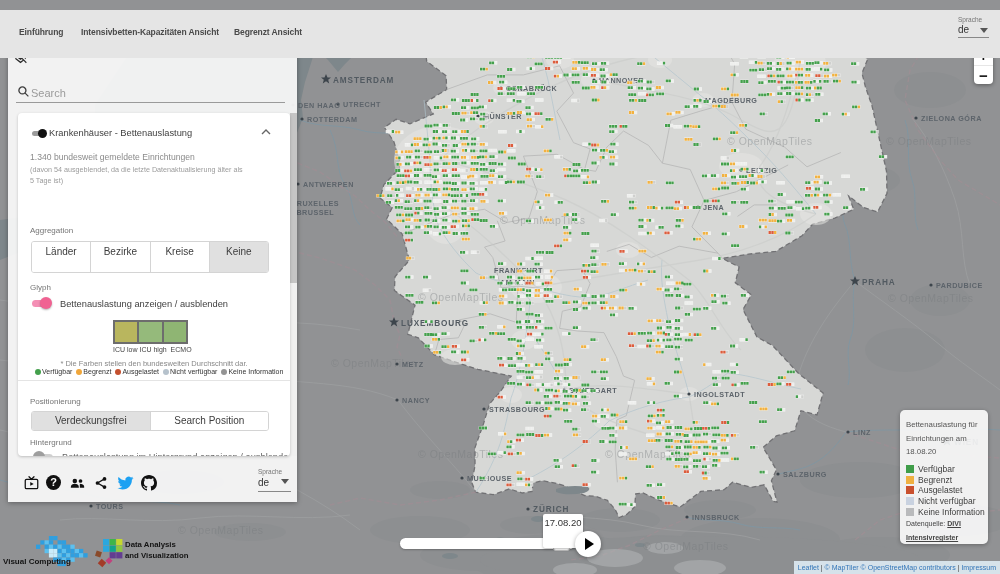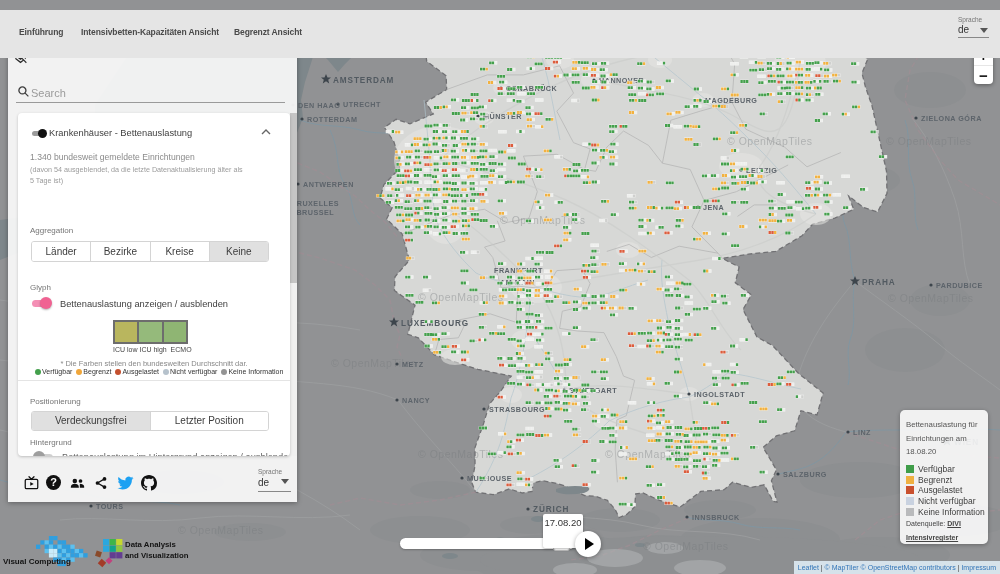"Länder" div.btnrow { height: 21px -> 32px }
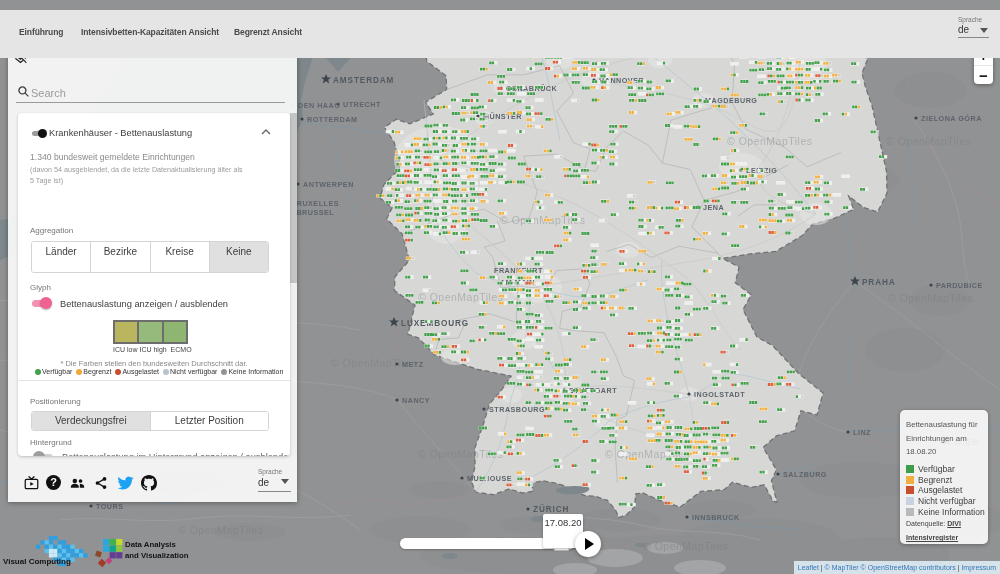"Letzter Position" div { text: Letzter -> Search }
